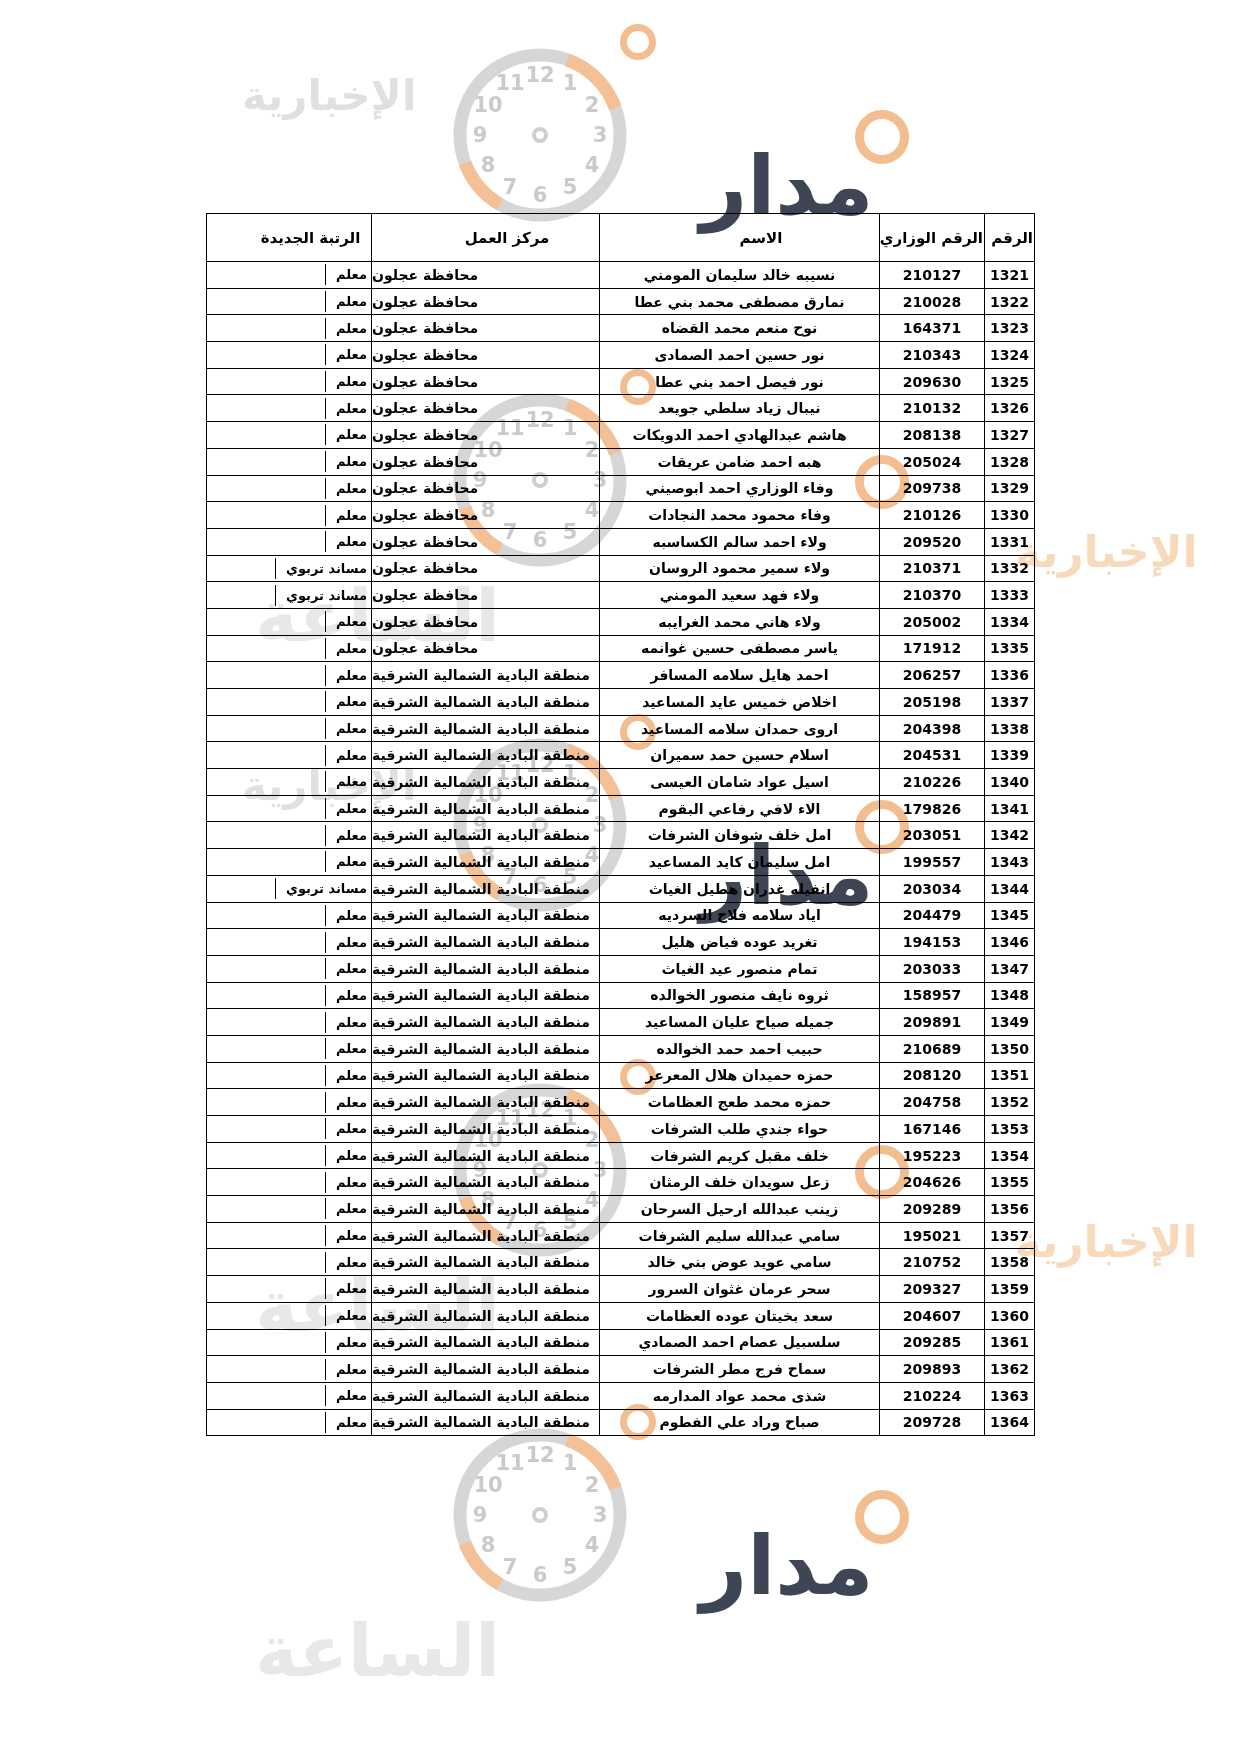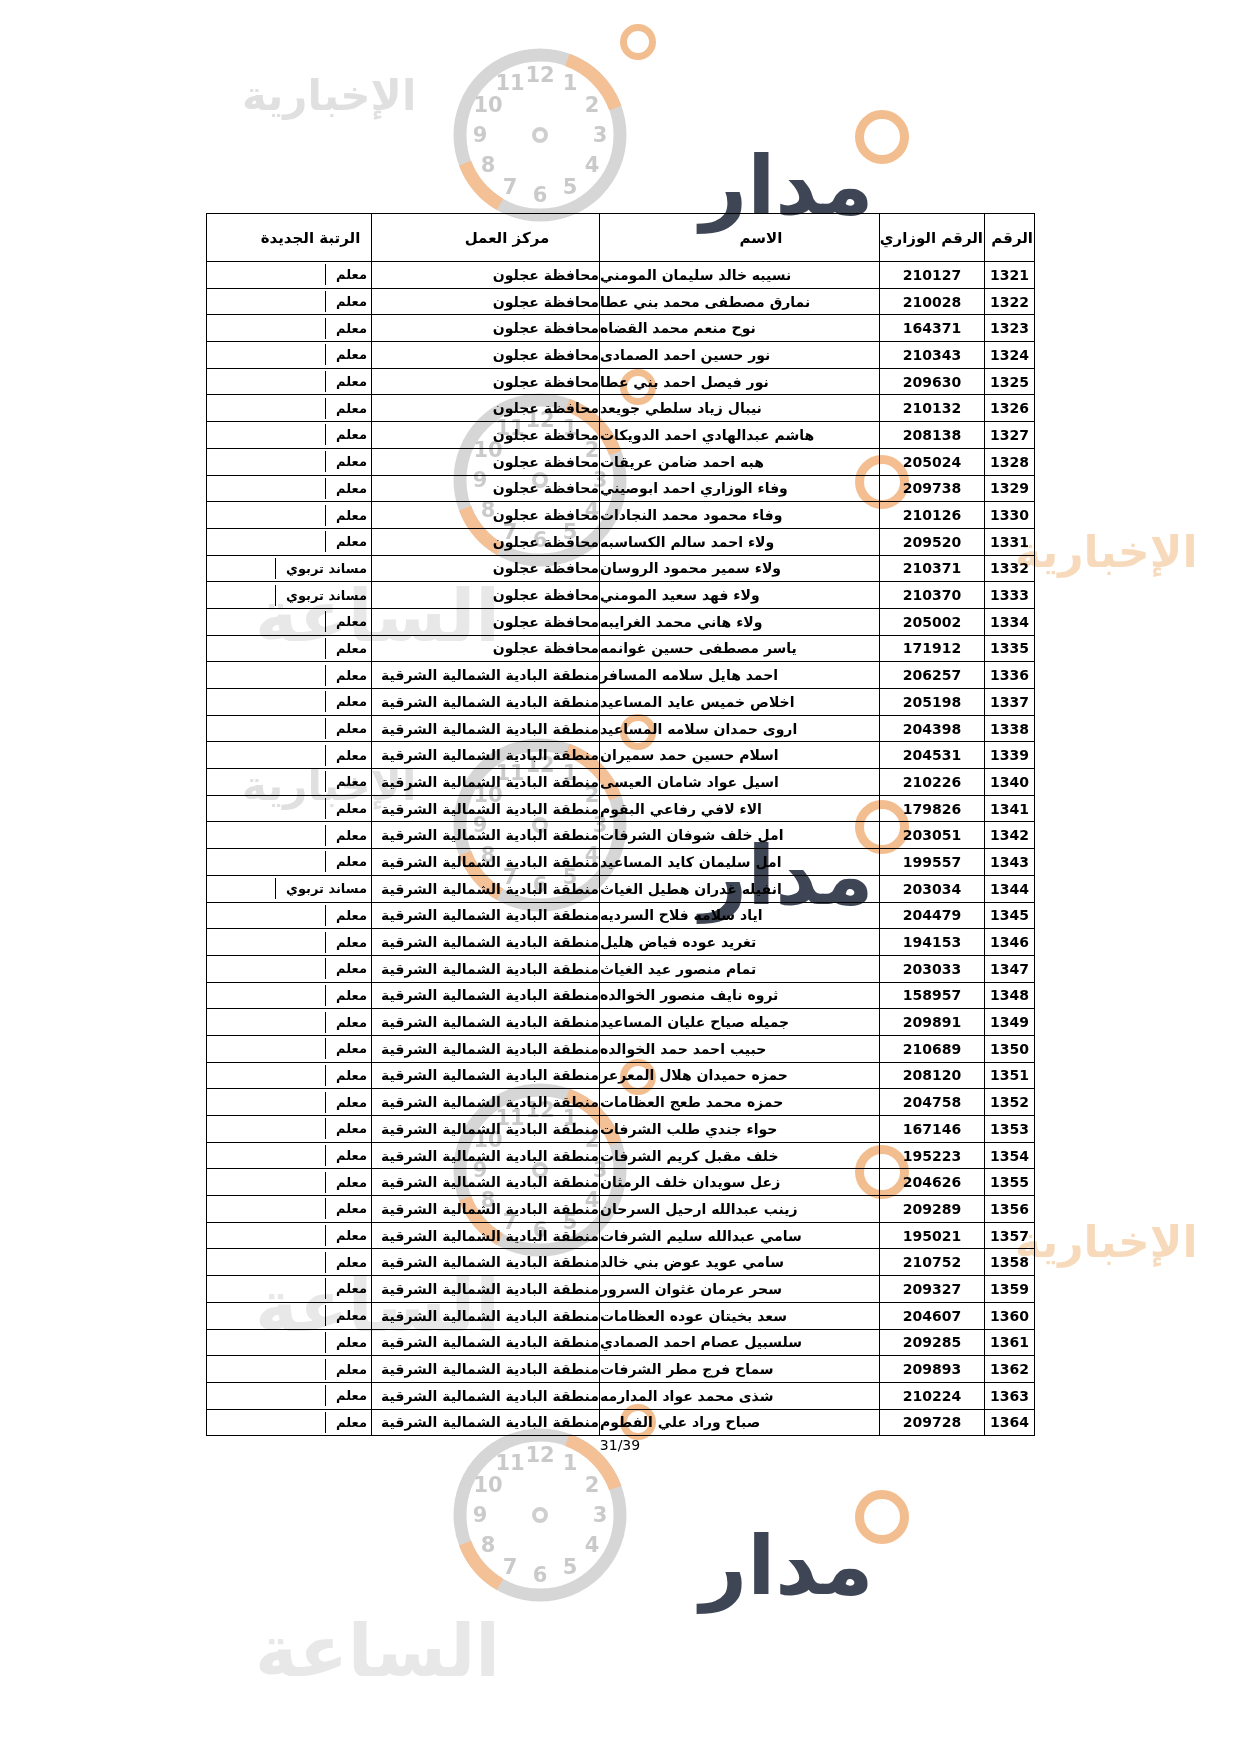"محافظة عجلون" td.c-wc { text-align: right -> left }
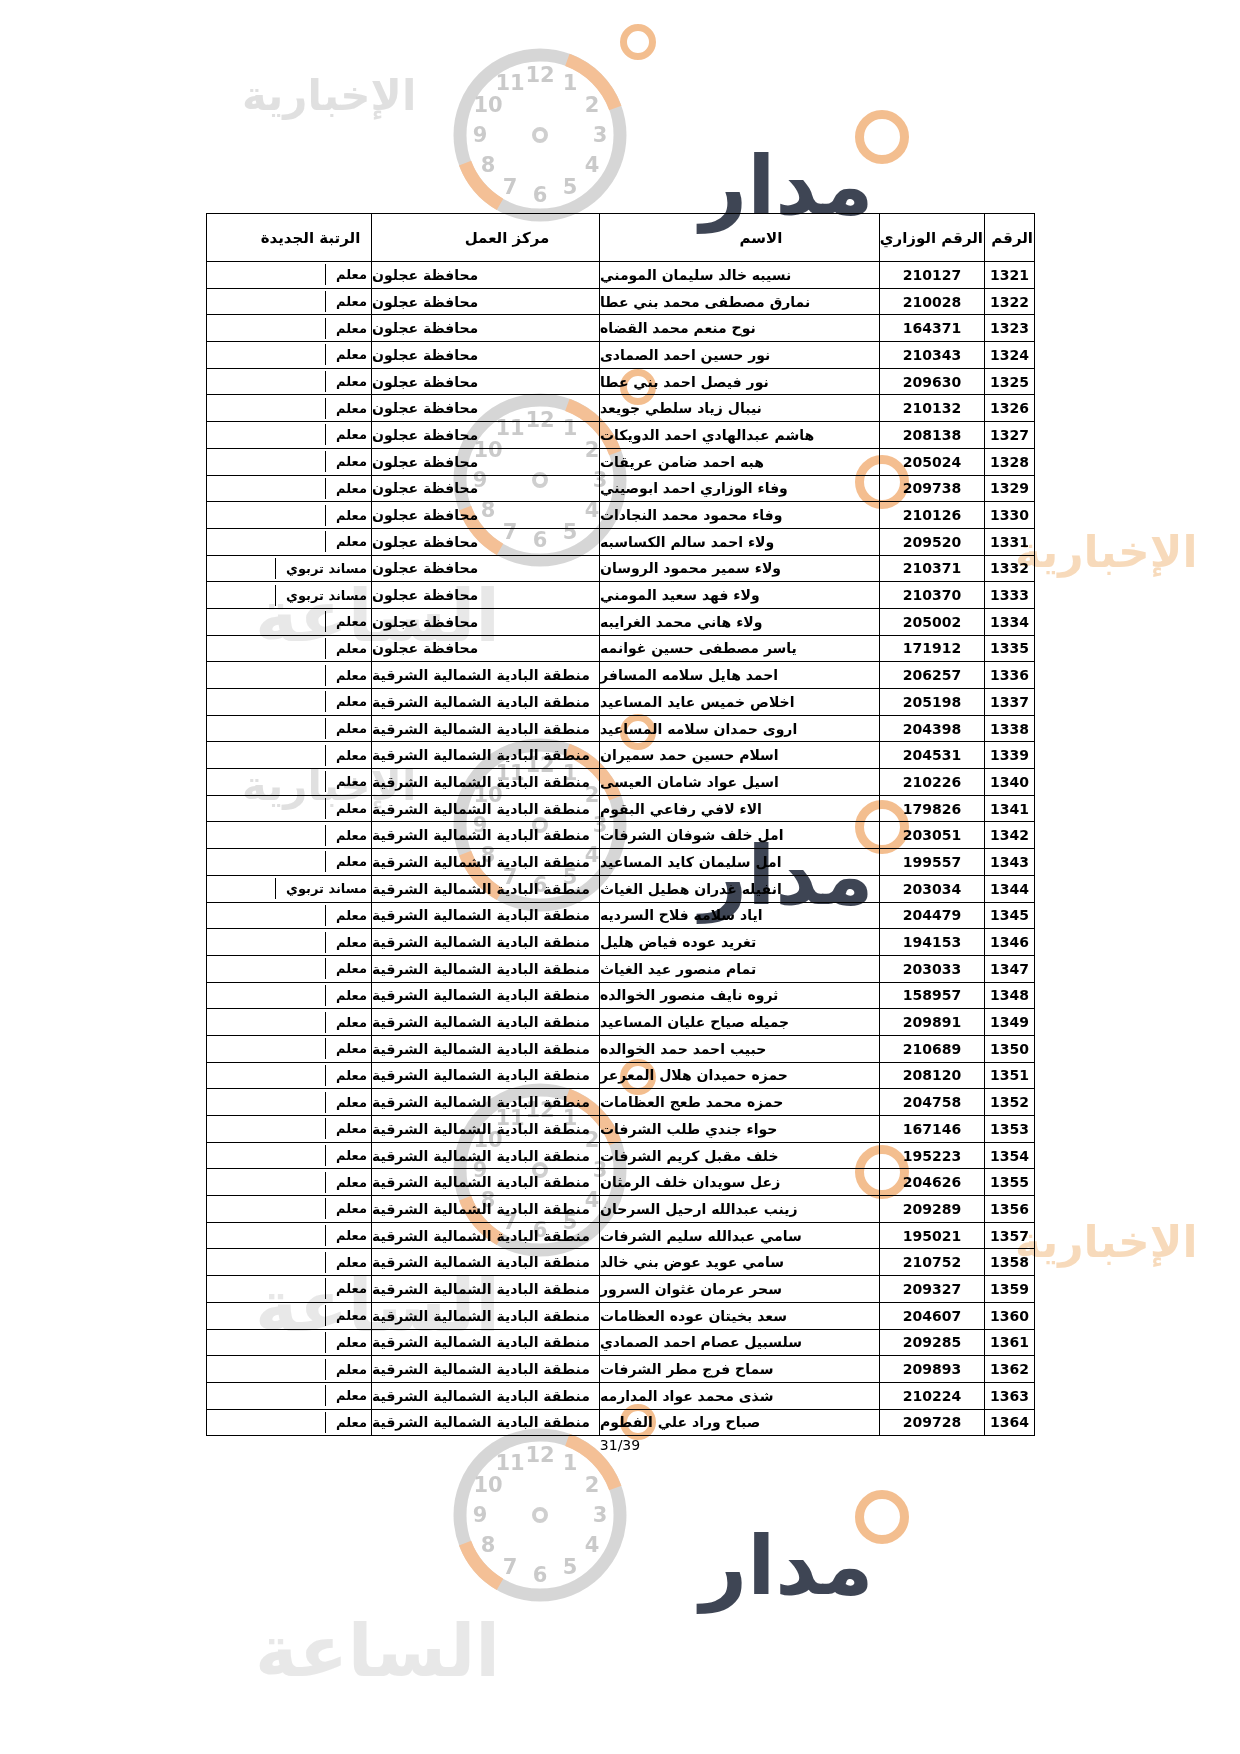"نسيبه خالد سليمان المومني" td.c-name { text-align: left -> center }
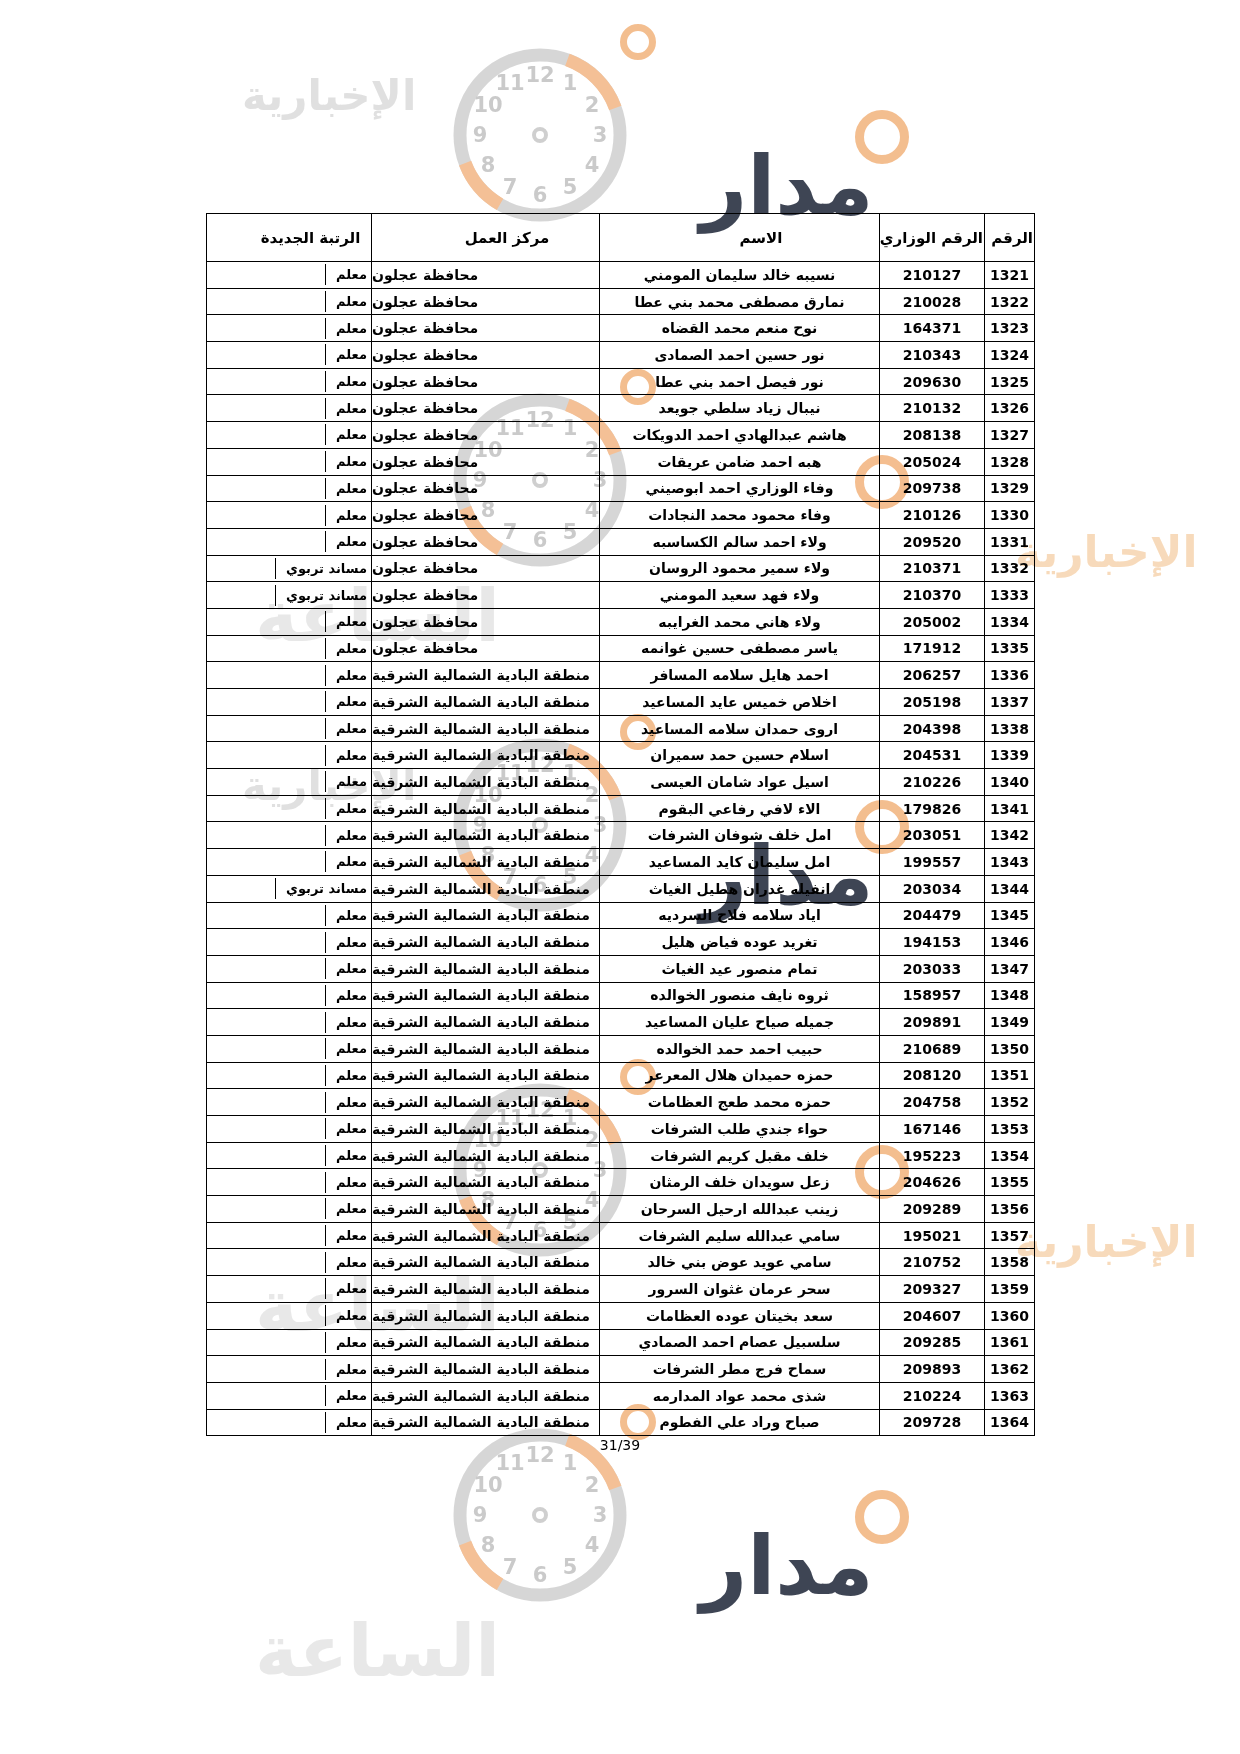"31/39" div.page-footer { html: <div>31/39</div> -> none }
